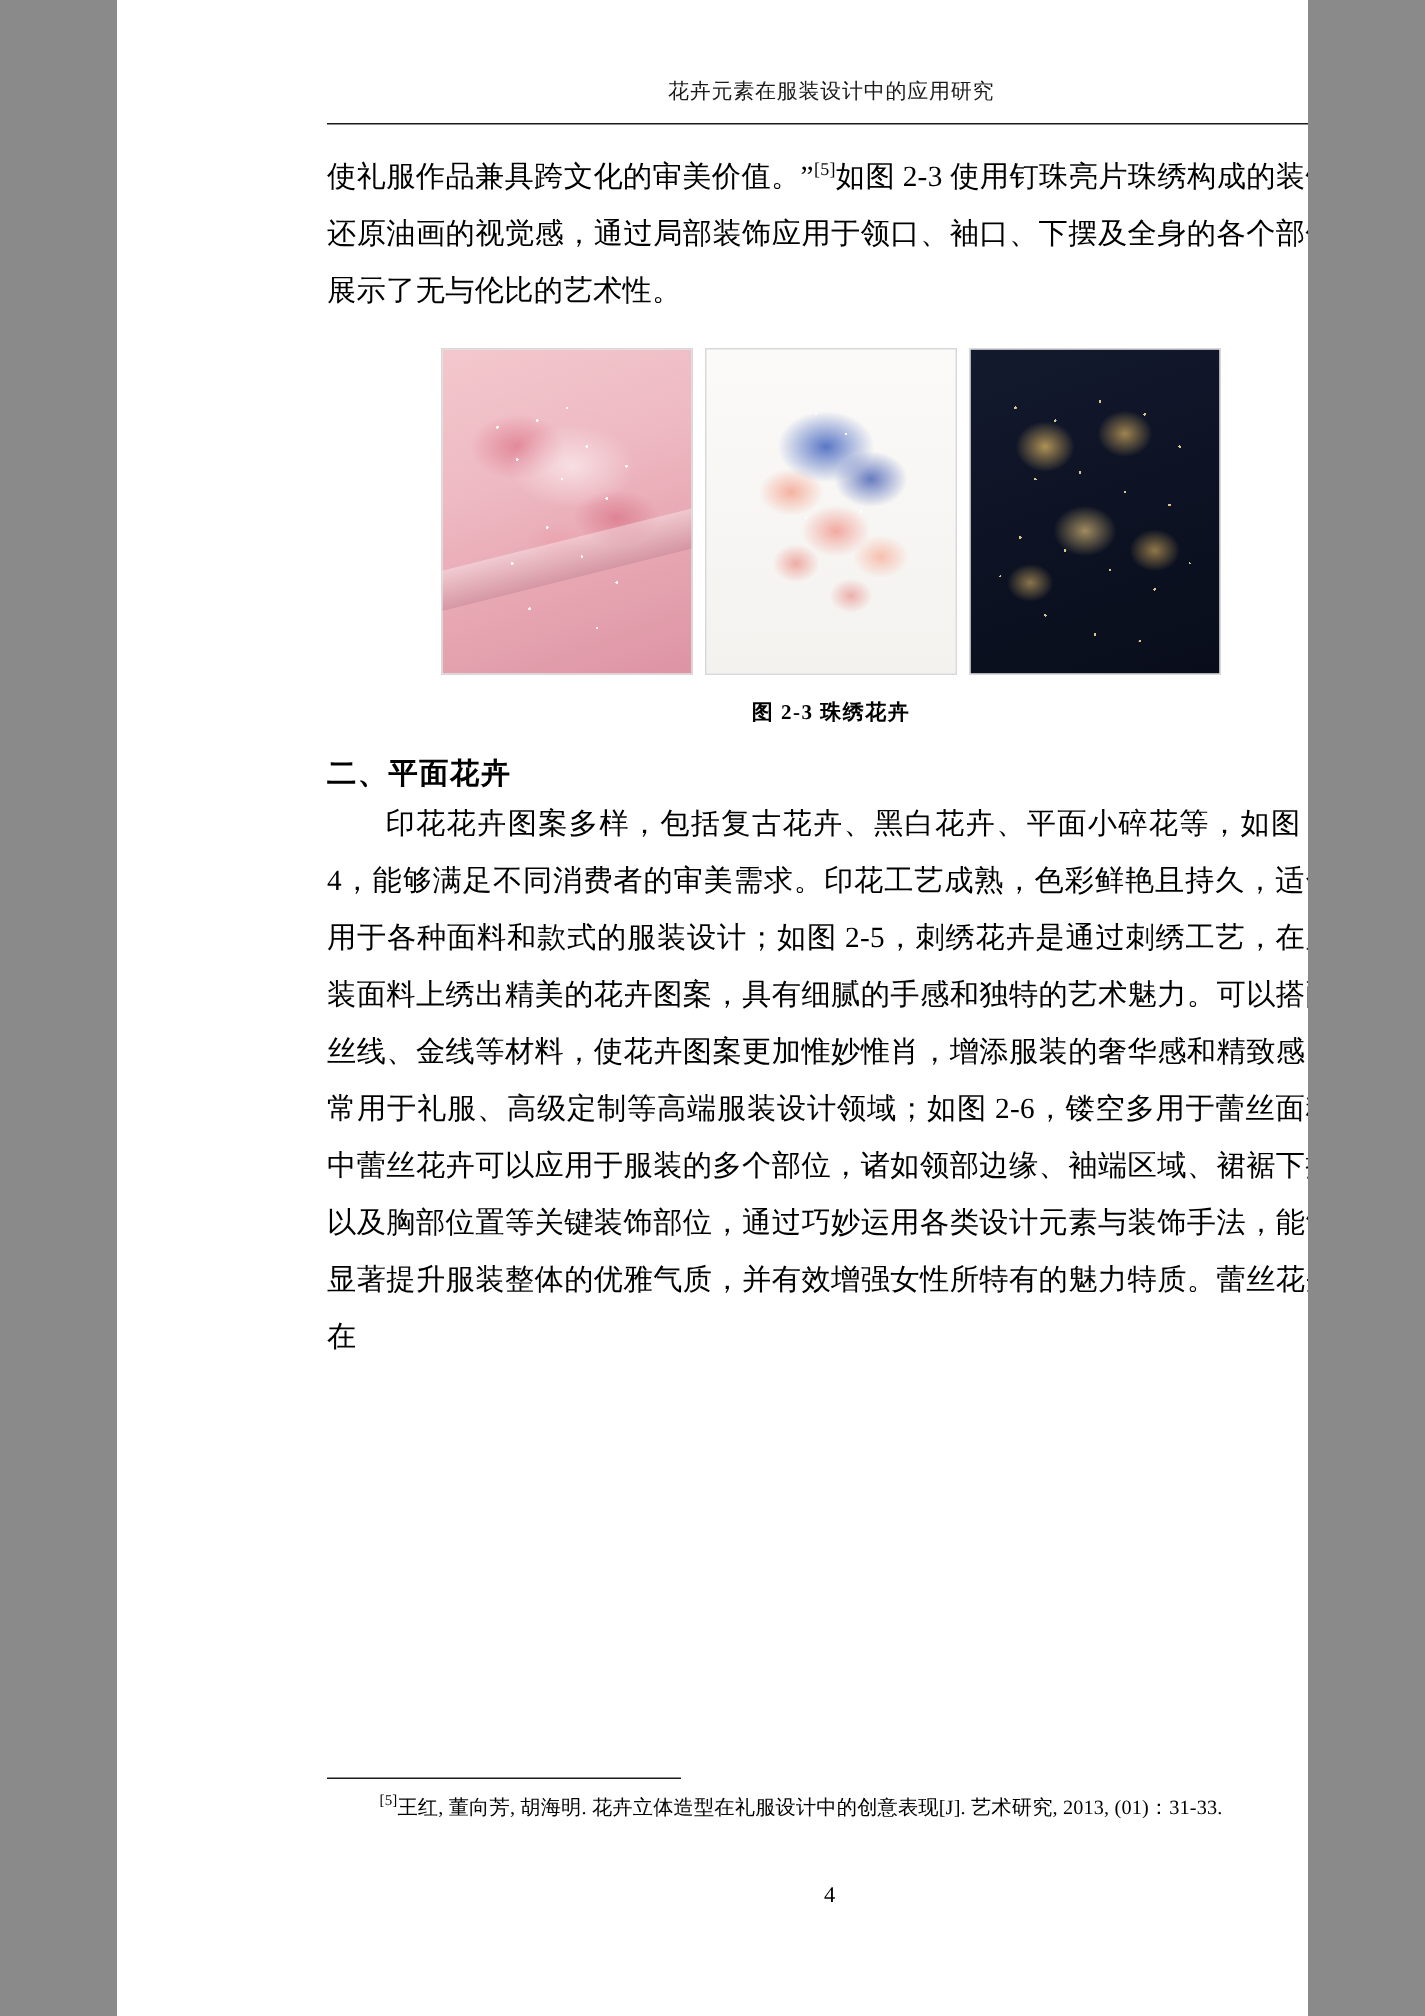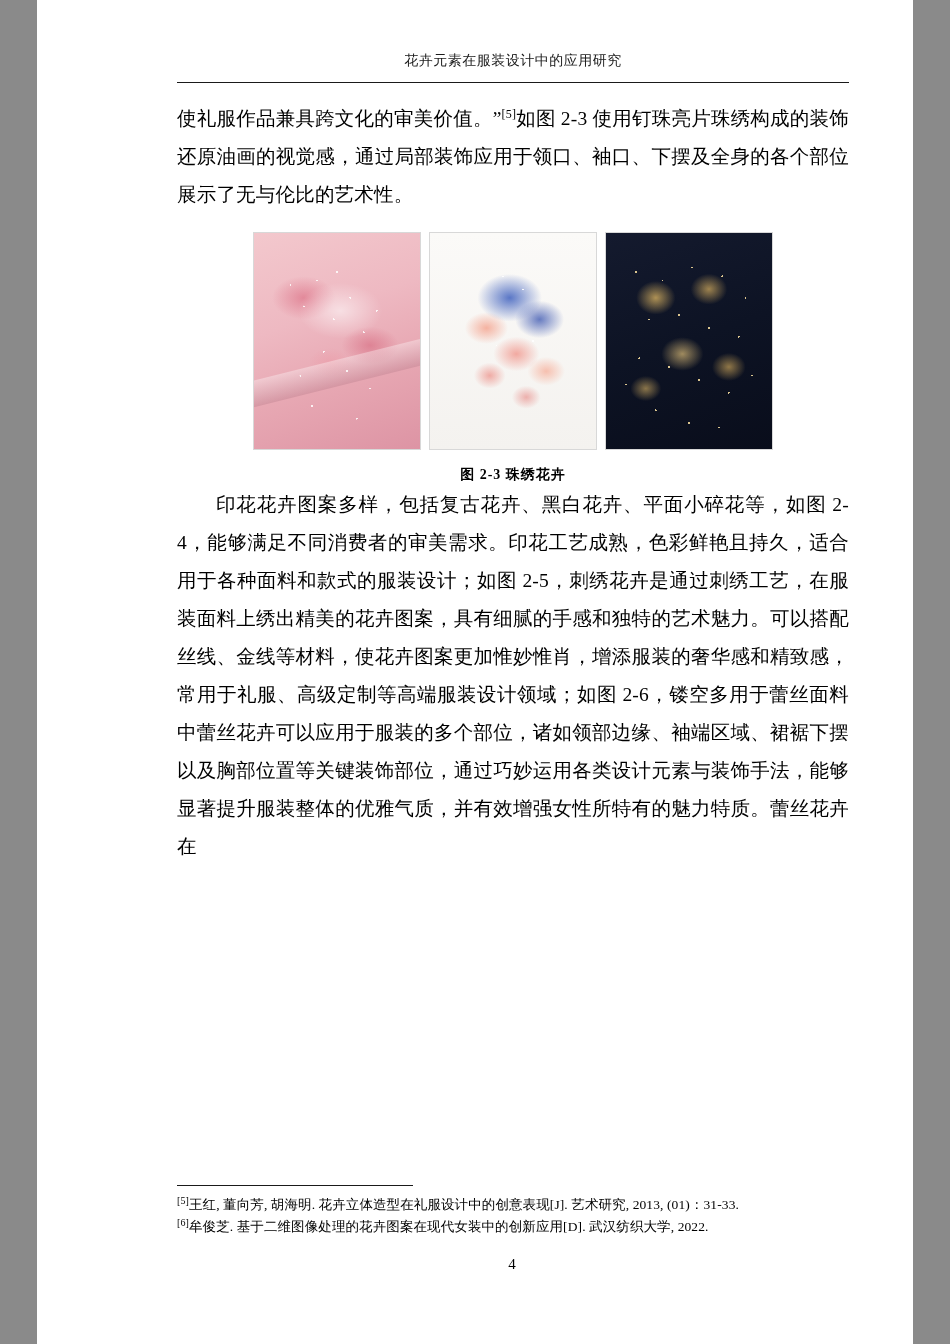"花卉元素在服装设计中的应用研究" .page { width: 876px -> 794px }
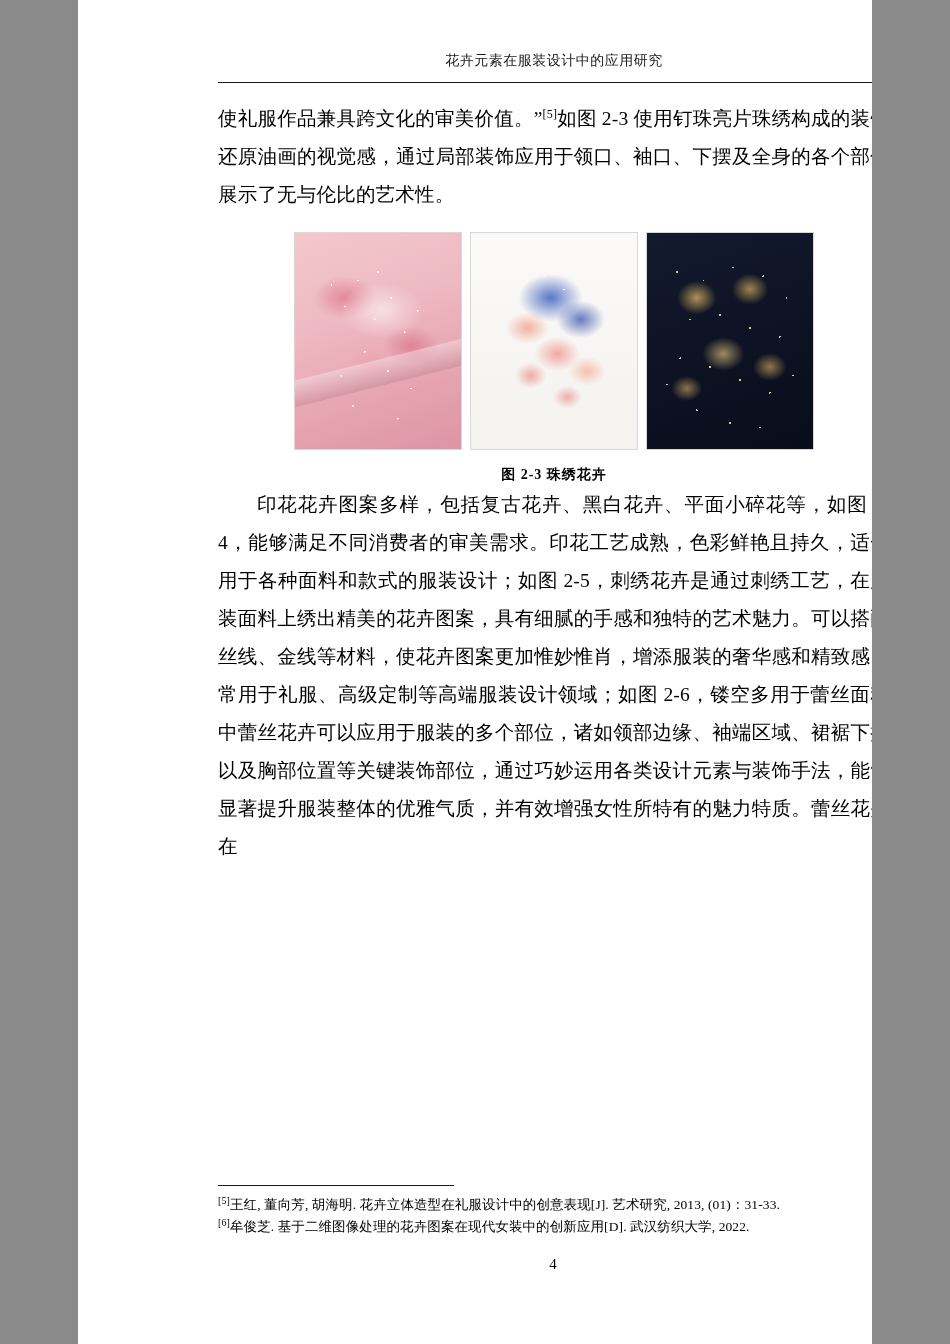"二、平面花卉" div.section-title { html: none -> <div>二、平面花卉</div> }
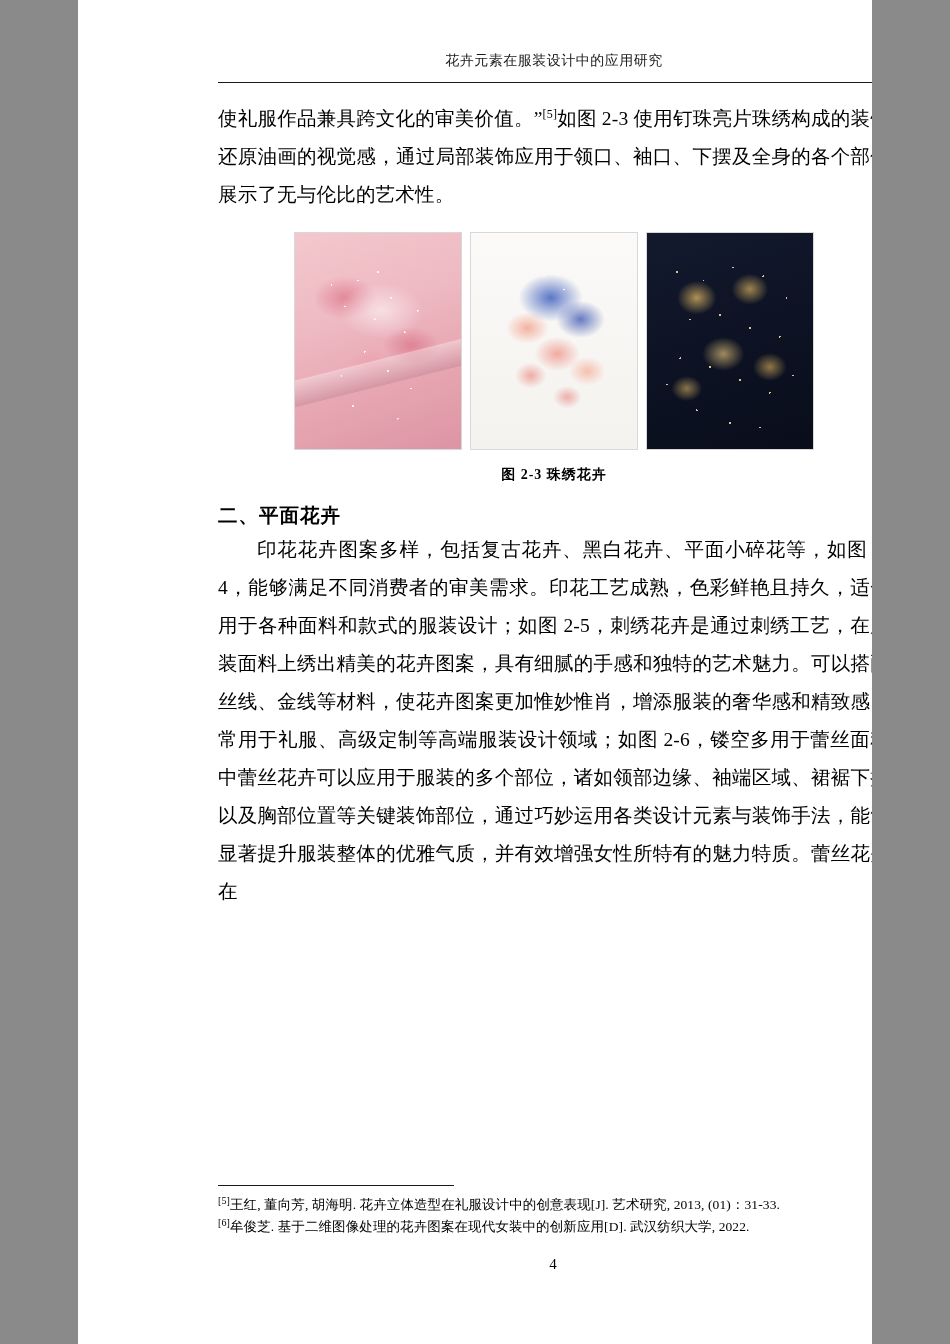"[5]王红, 董向芳, 胡海明. 花卉立体造型在礼服设计中的创意表现[J]." .footnote { margin-left: none -> 35px }
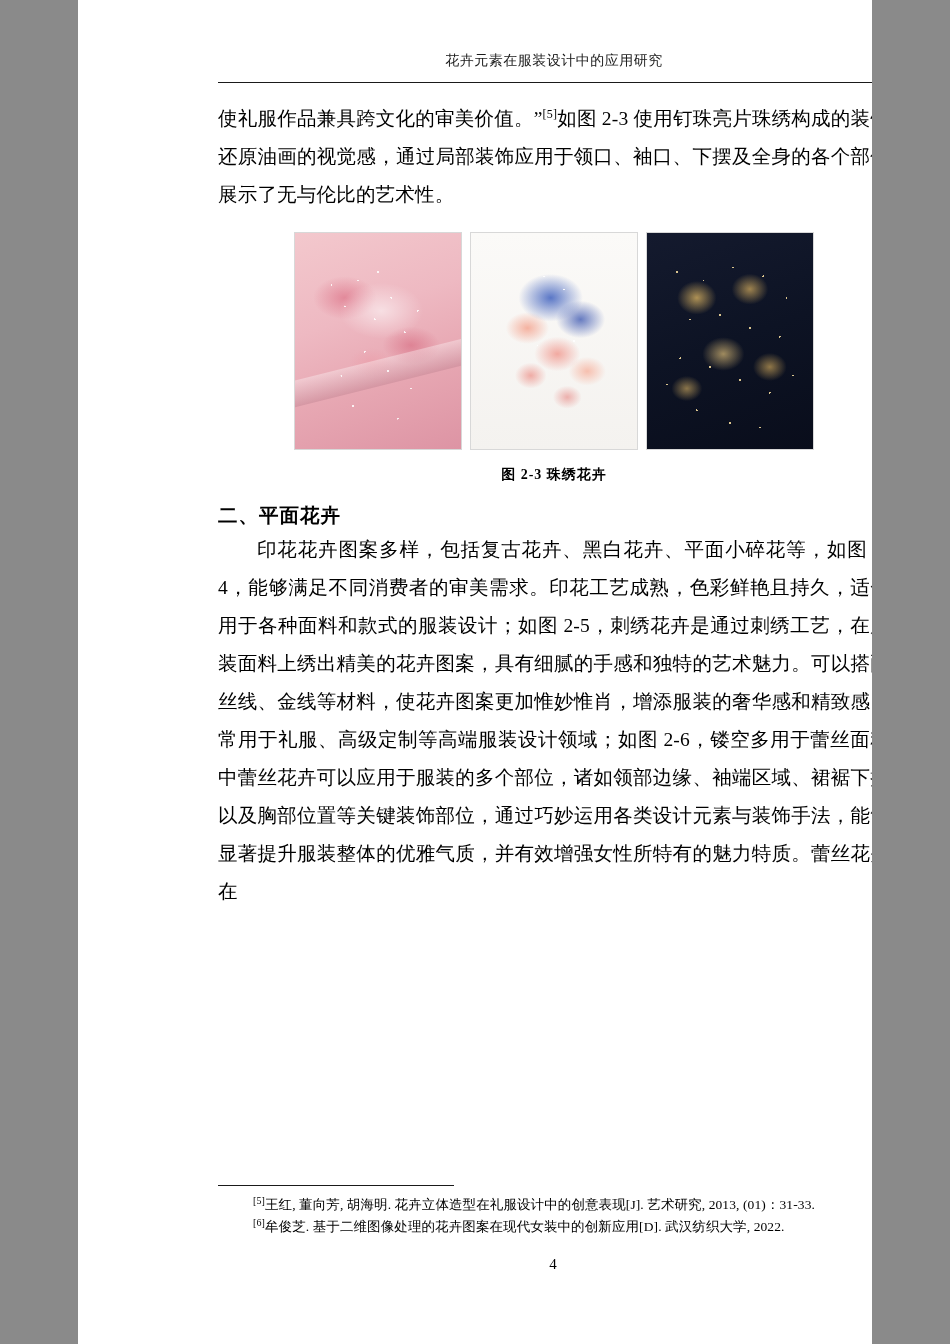"[6]牟俊芝. 基于二维图像处理的花卉图案在现代女装中的创新应用[D]." div.footnote { html: <div><sup>[6]</sup><span>牟俊芝. 基于二维图像处理的花卉图案在现代女装中的创新应用[D]. 武汉纺织大学, 2022.</span></div> -> none }
